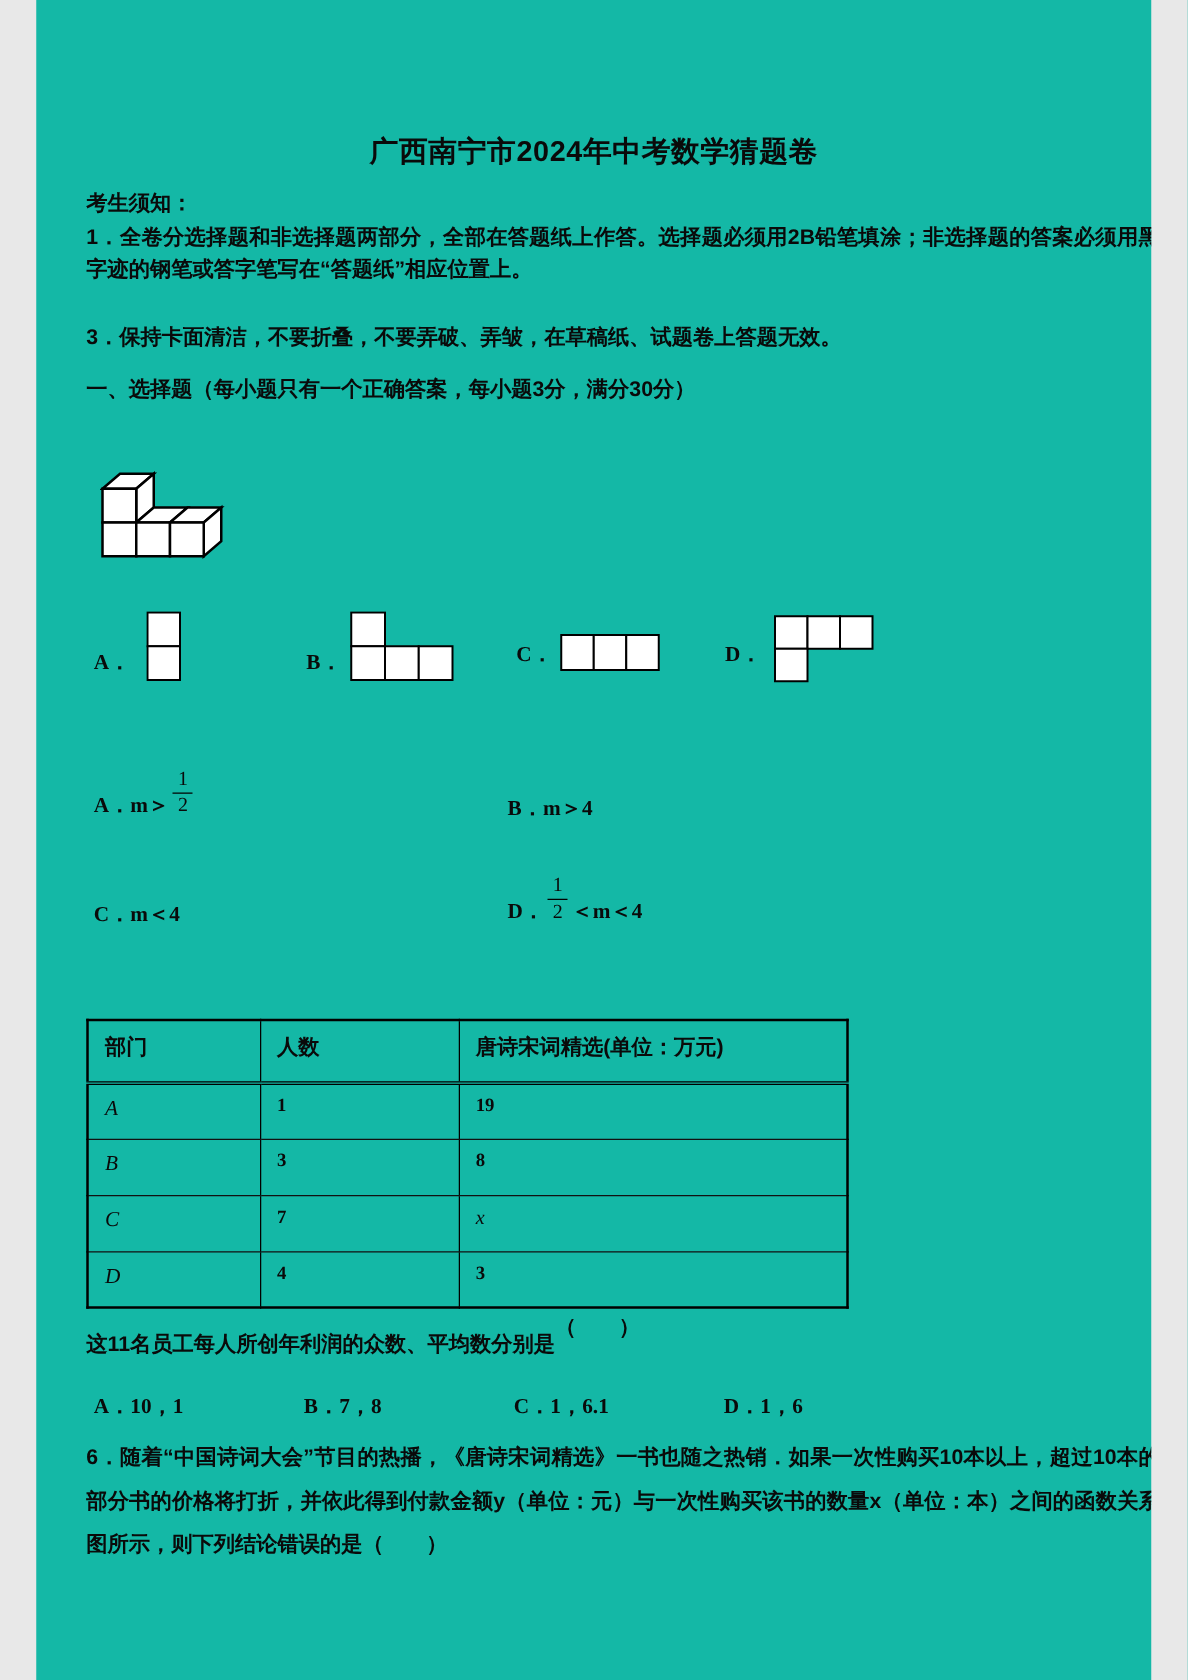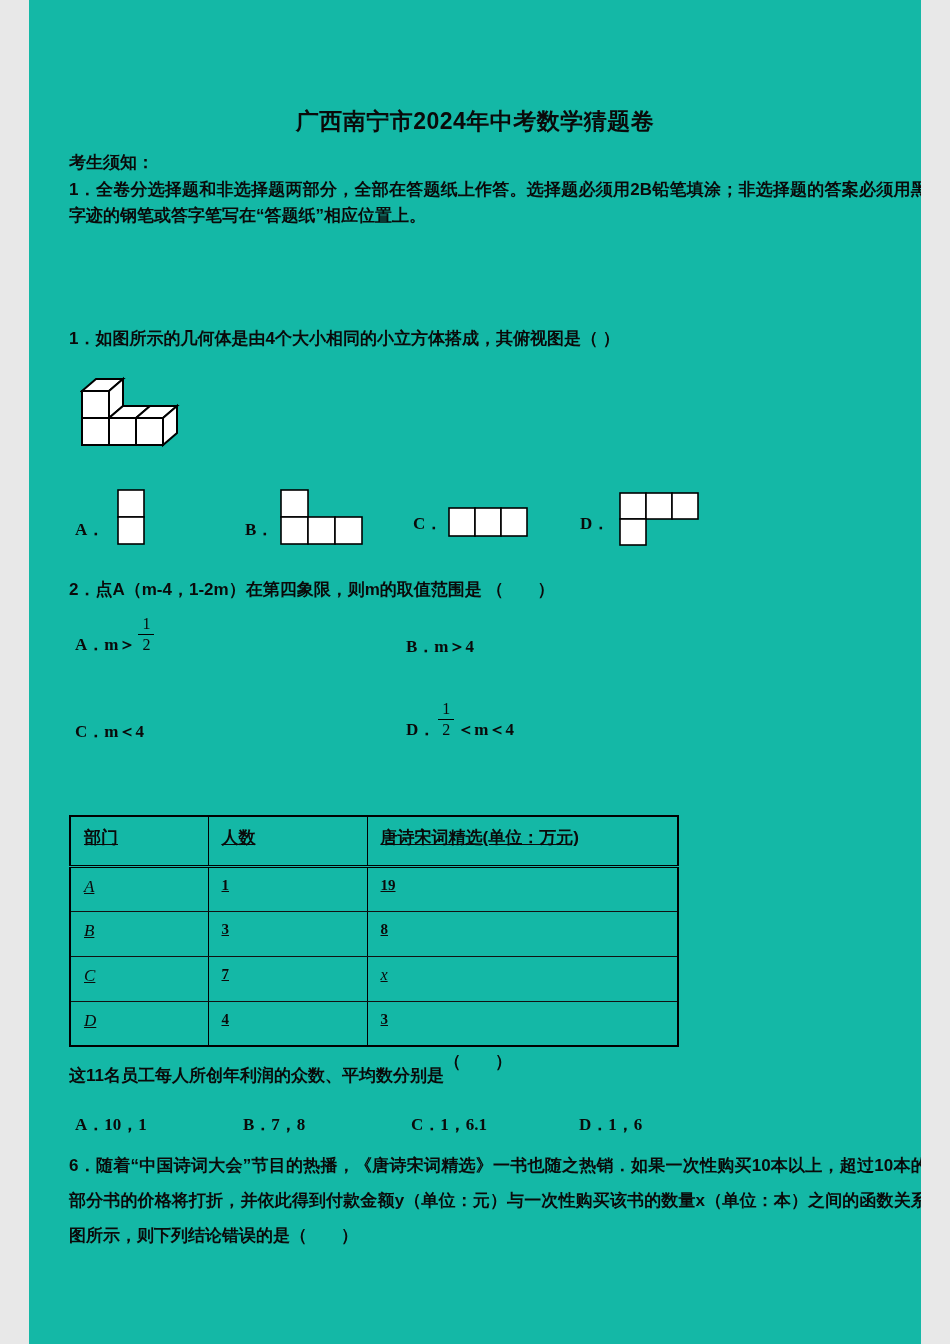"3．保持卡面清洁，不要折叠，不要弄破、弄皱，在草稿纸、试题卷上答题无效。" div.abs { html: none -> <div>3．保持卡面清洁，不要折叠，不要弄破、弄皱，在草稿纸、试题卷上答题无效。</div> }
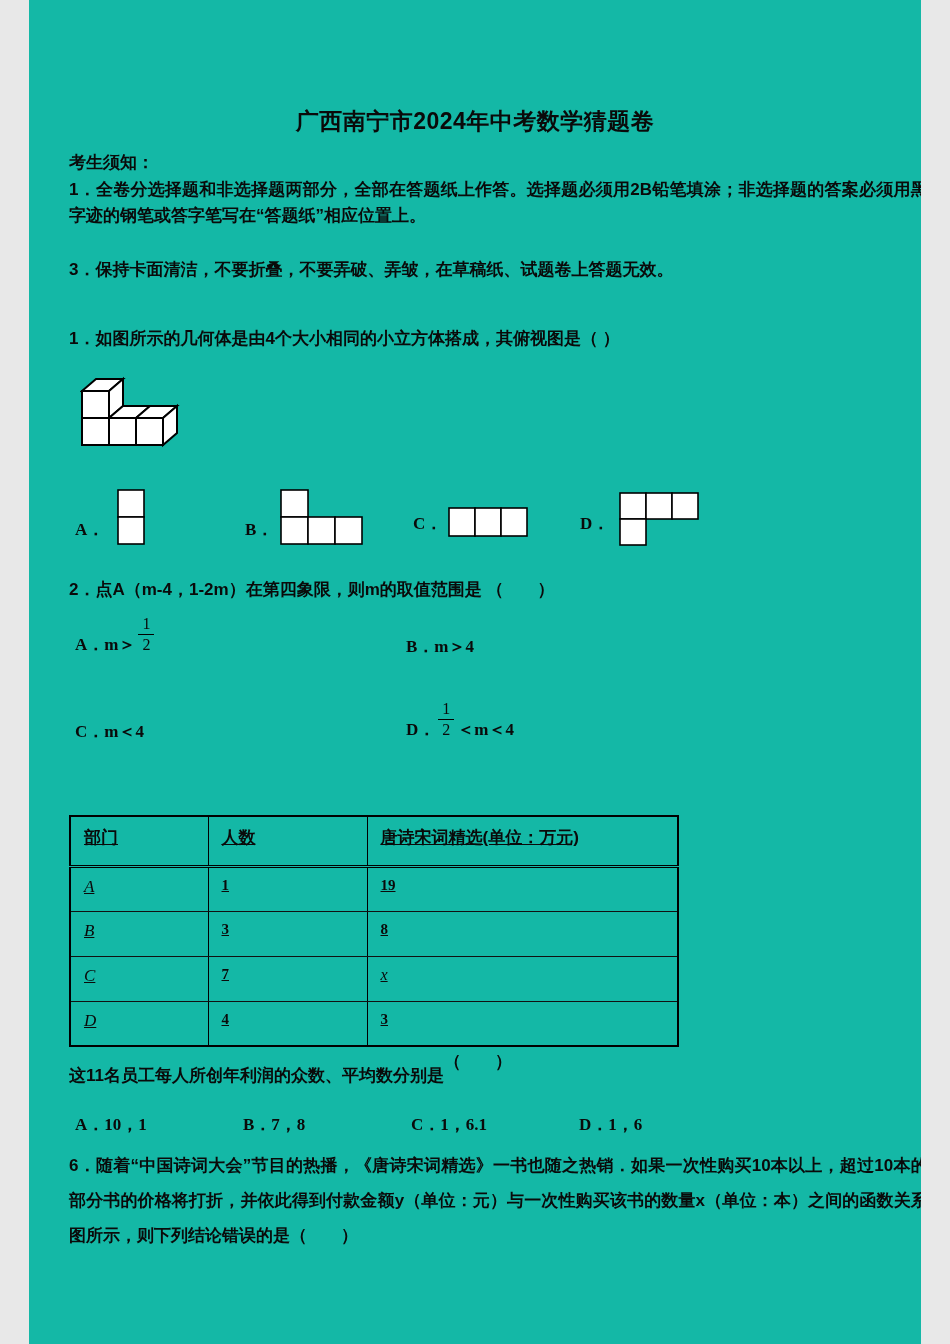"一、选择题（每小题只有一个正确答案，每小题3分，满分30分）" div.abs { html: none -> <div>一、选择题（每小题只有一个正确答案，每小题3分，满分30分）</div> }
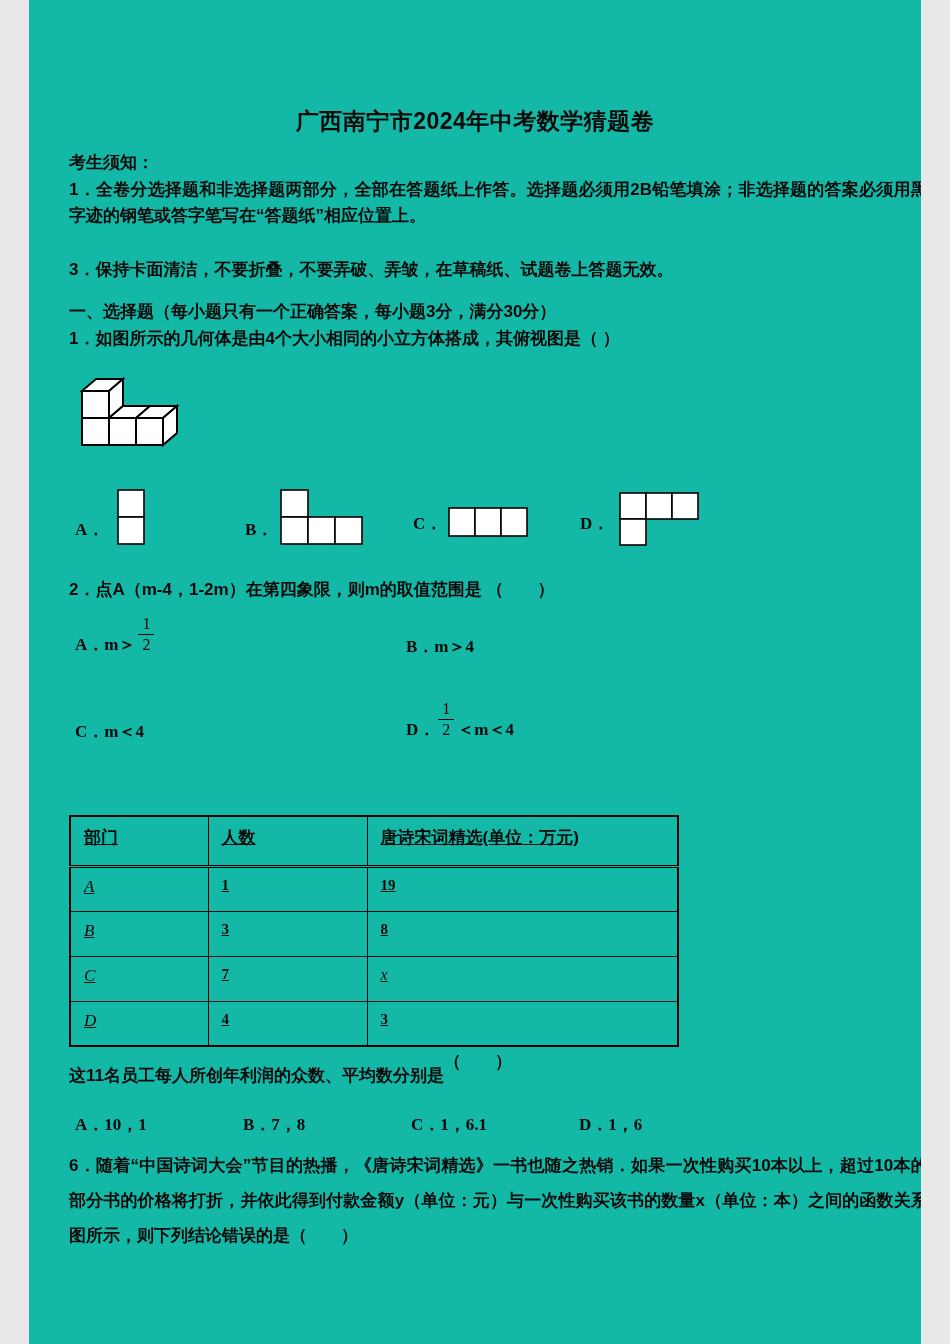"1．如图所示的几何体是由4个大小相同的小立方体搭成，其俯视图是（ ）" div.abs { html: <div>1．如图所示的几何体是由4个大小相同的小立方体搭成，其俯视图是（ ）</div> -> none }
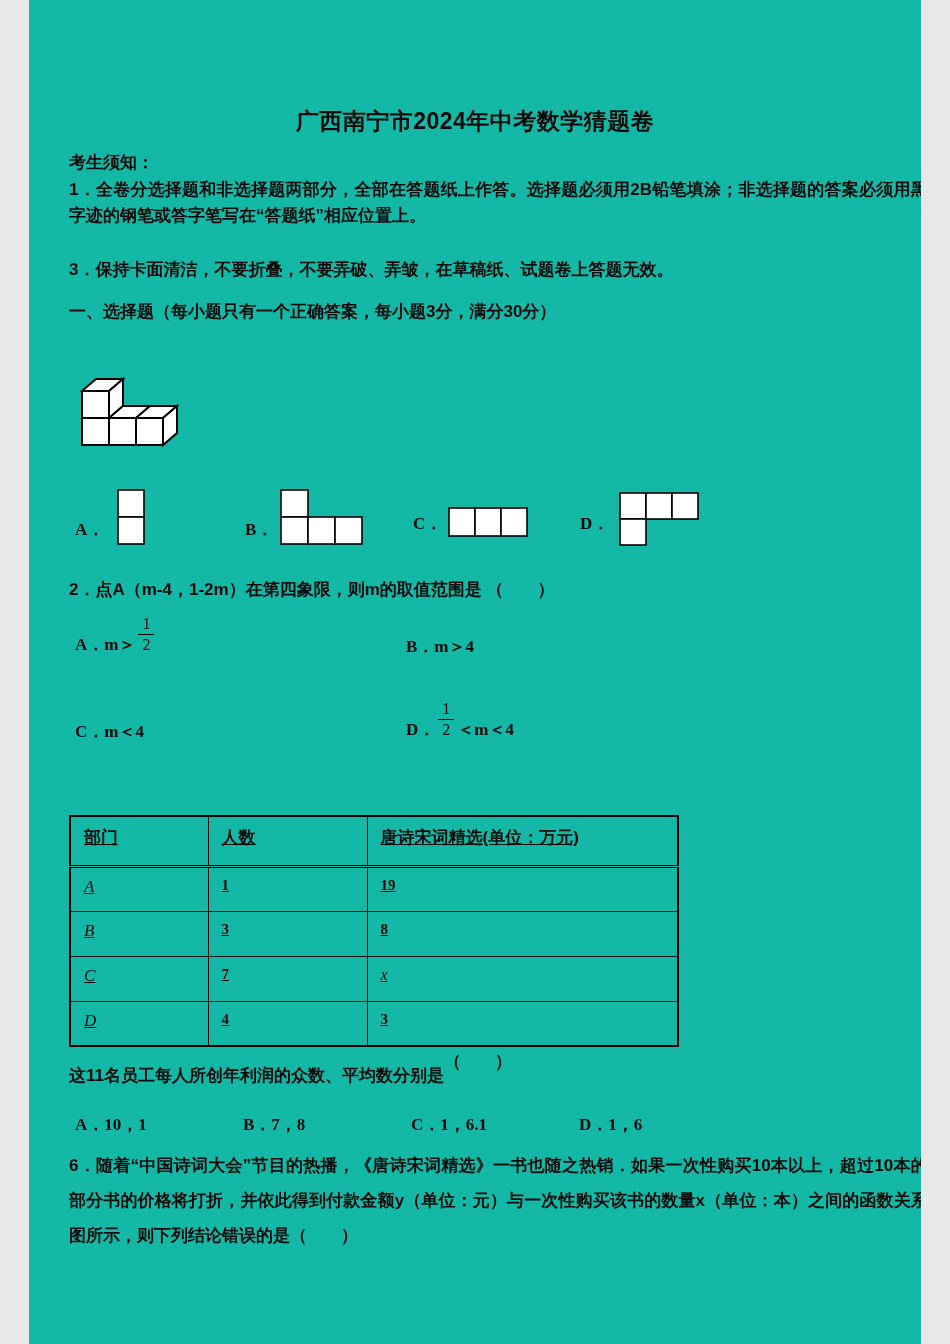"2．点A（m-4，1-2m）在第四象限，则m的取值范围是 （ ）" div.abs { html: <div>2．点A（m-4，1-2m）在第四象限，则m的取值范围是 （ ）</div> -> none }
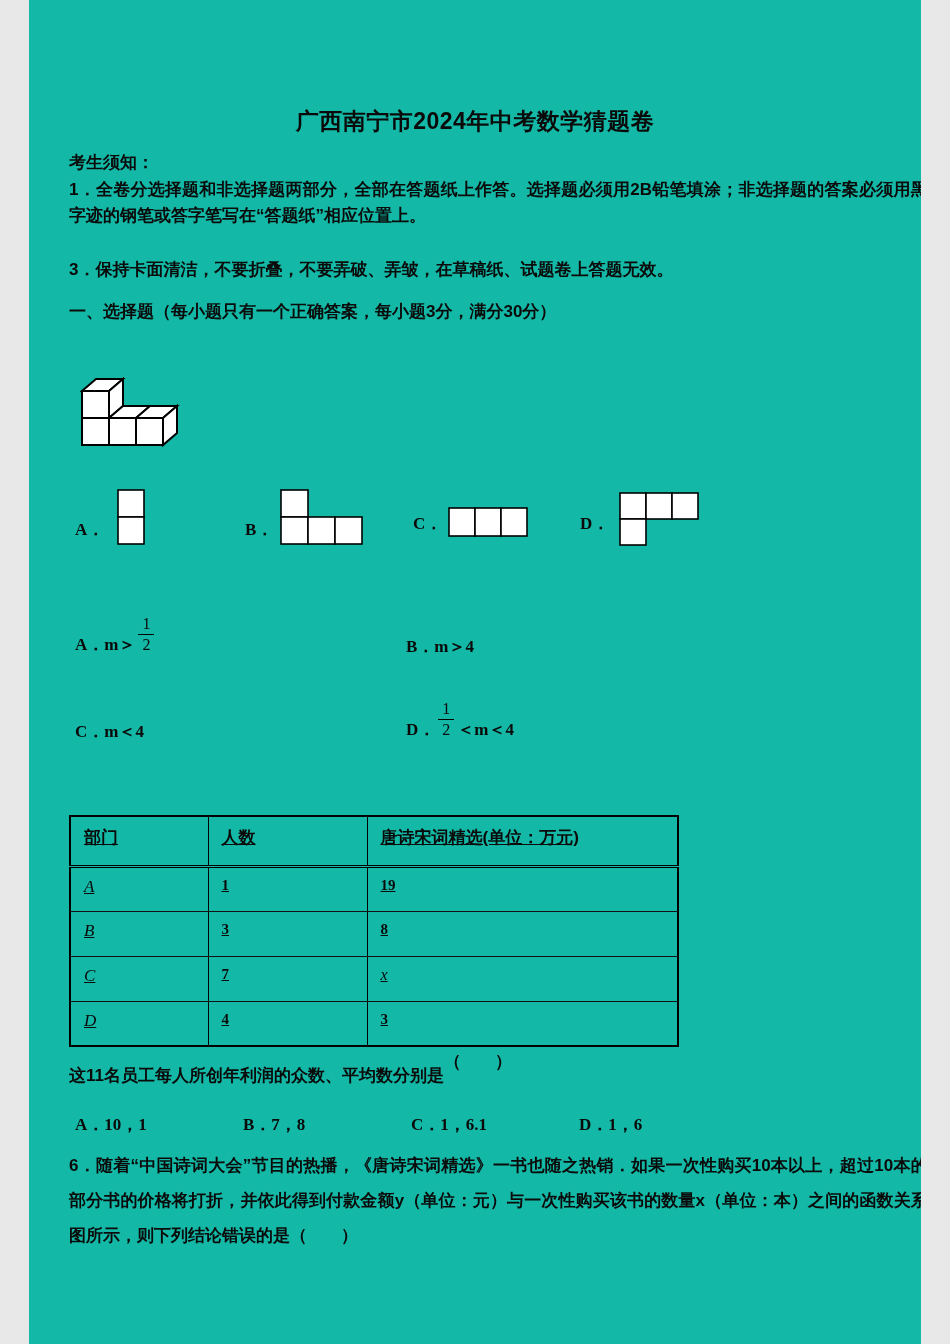"部门" table.profit th, table.profit td { text-decoration: underline -> none }
